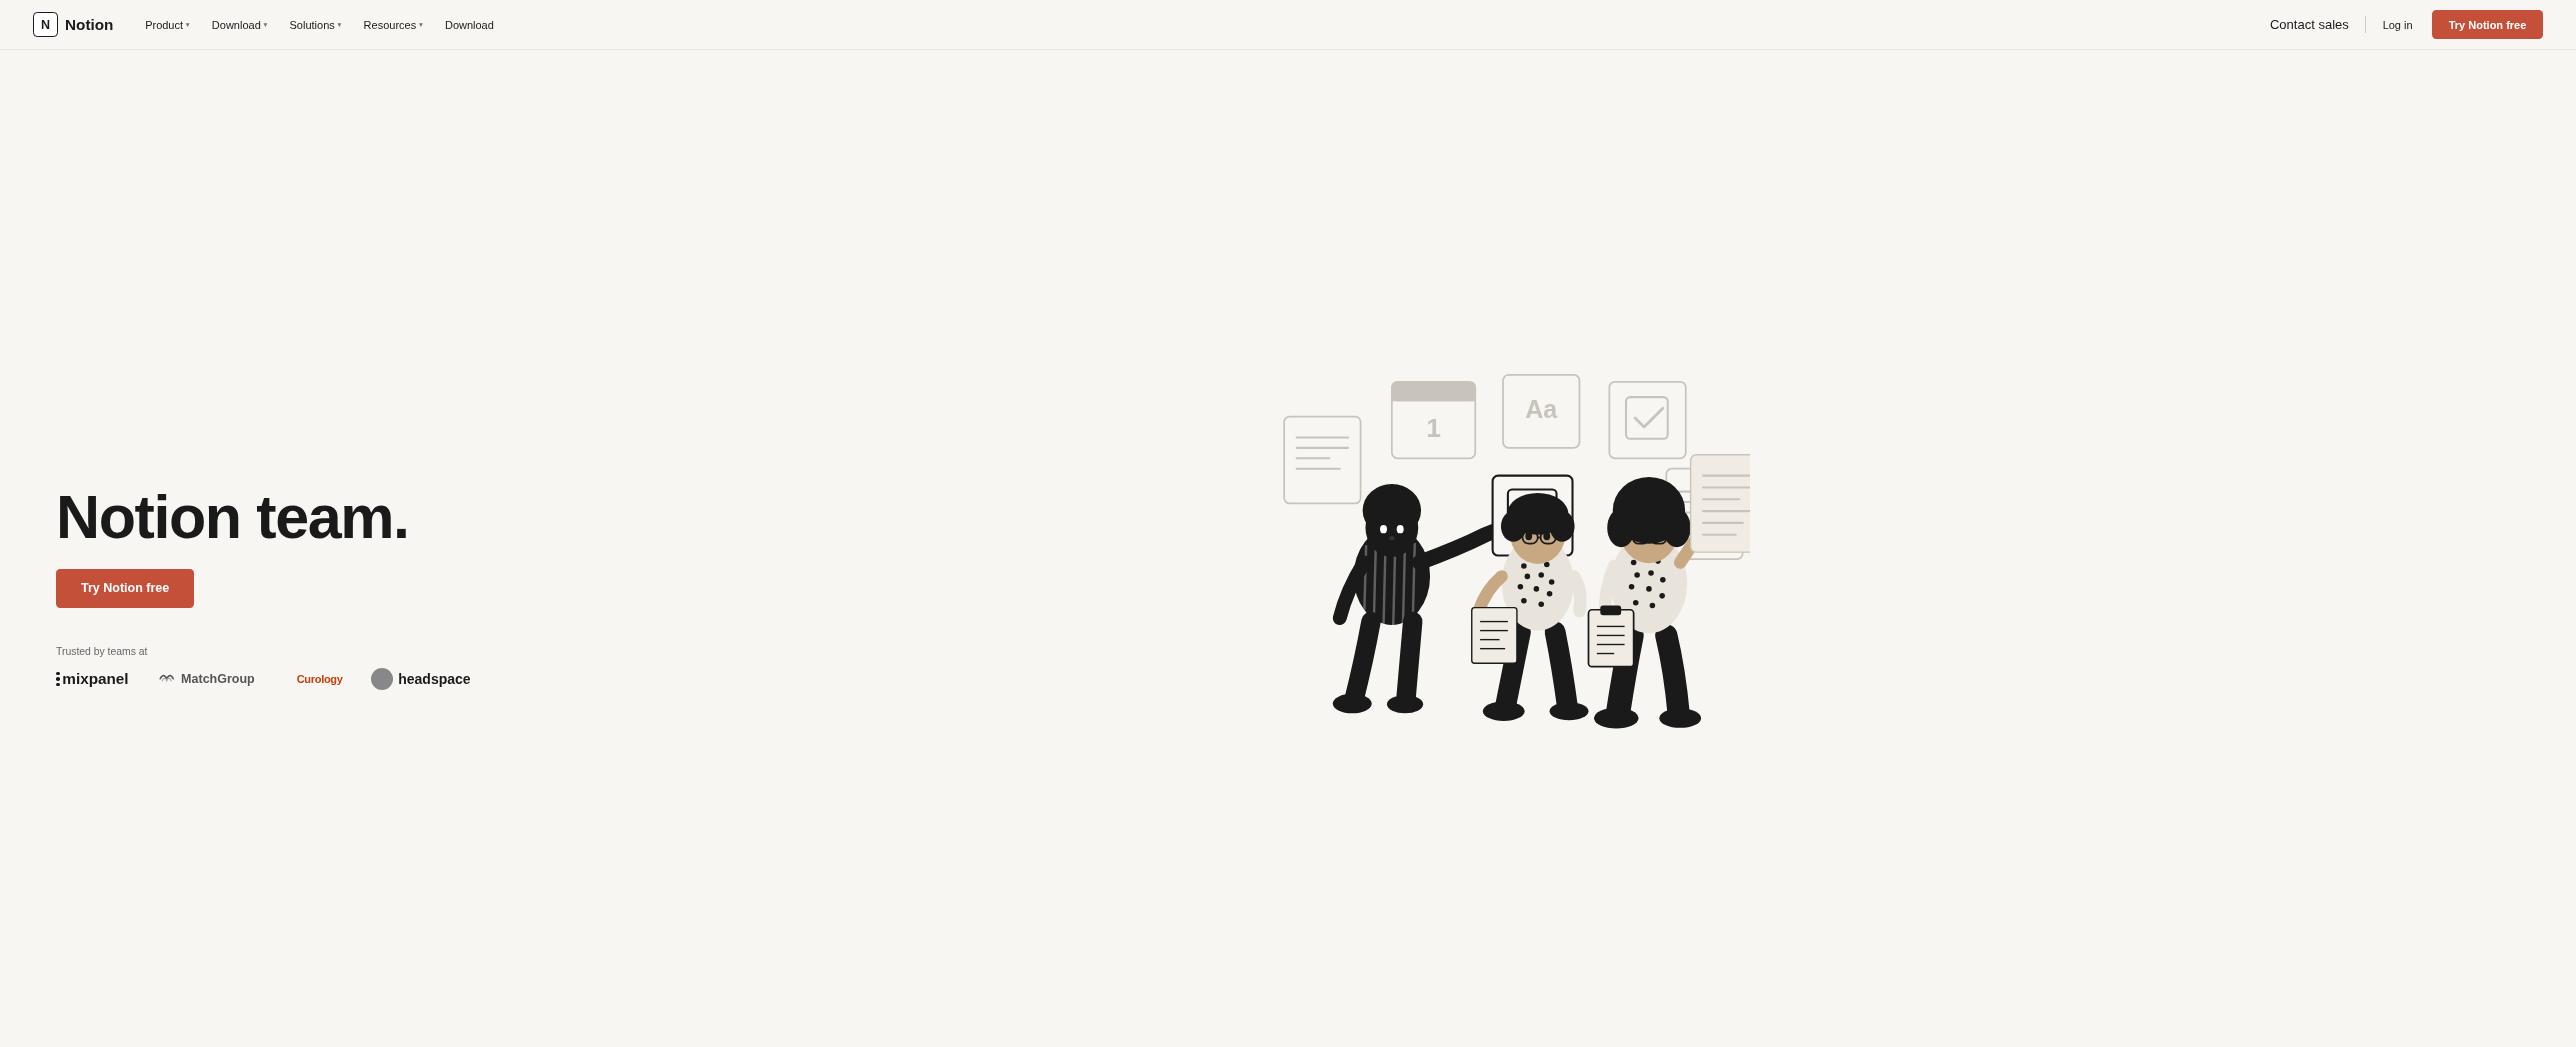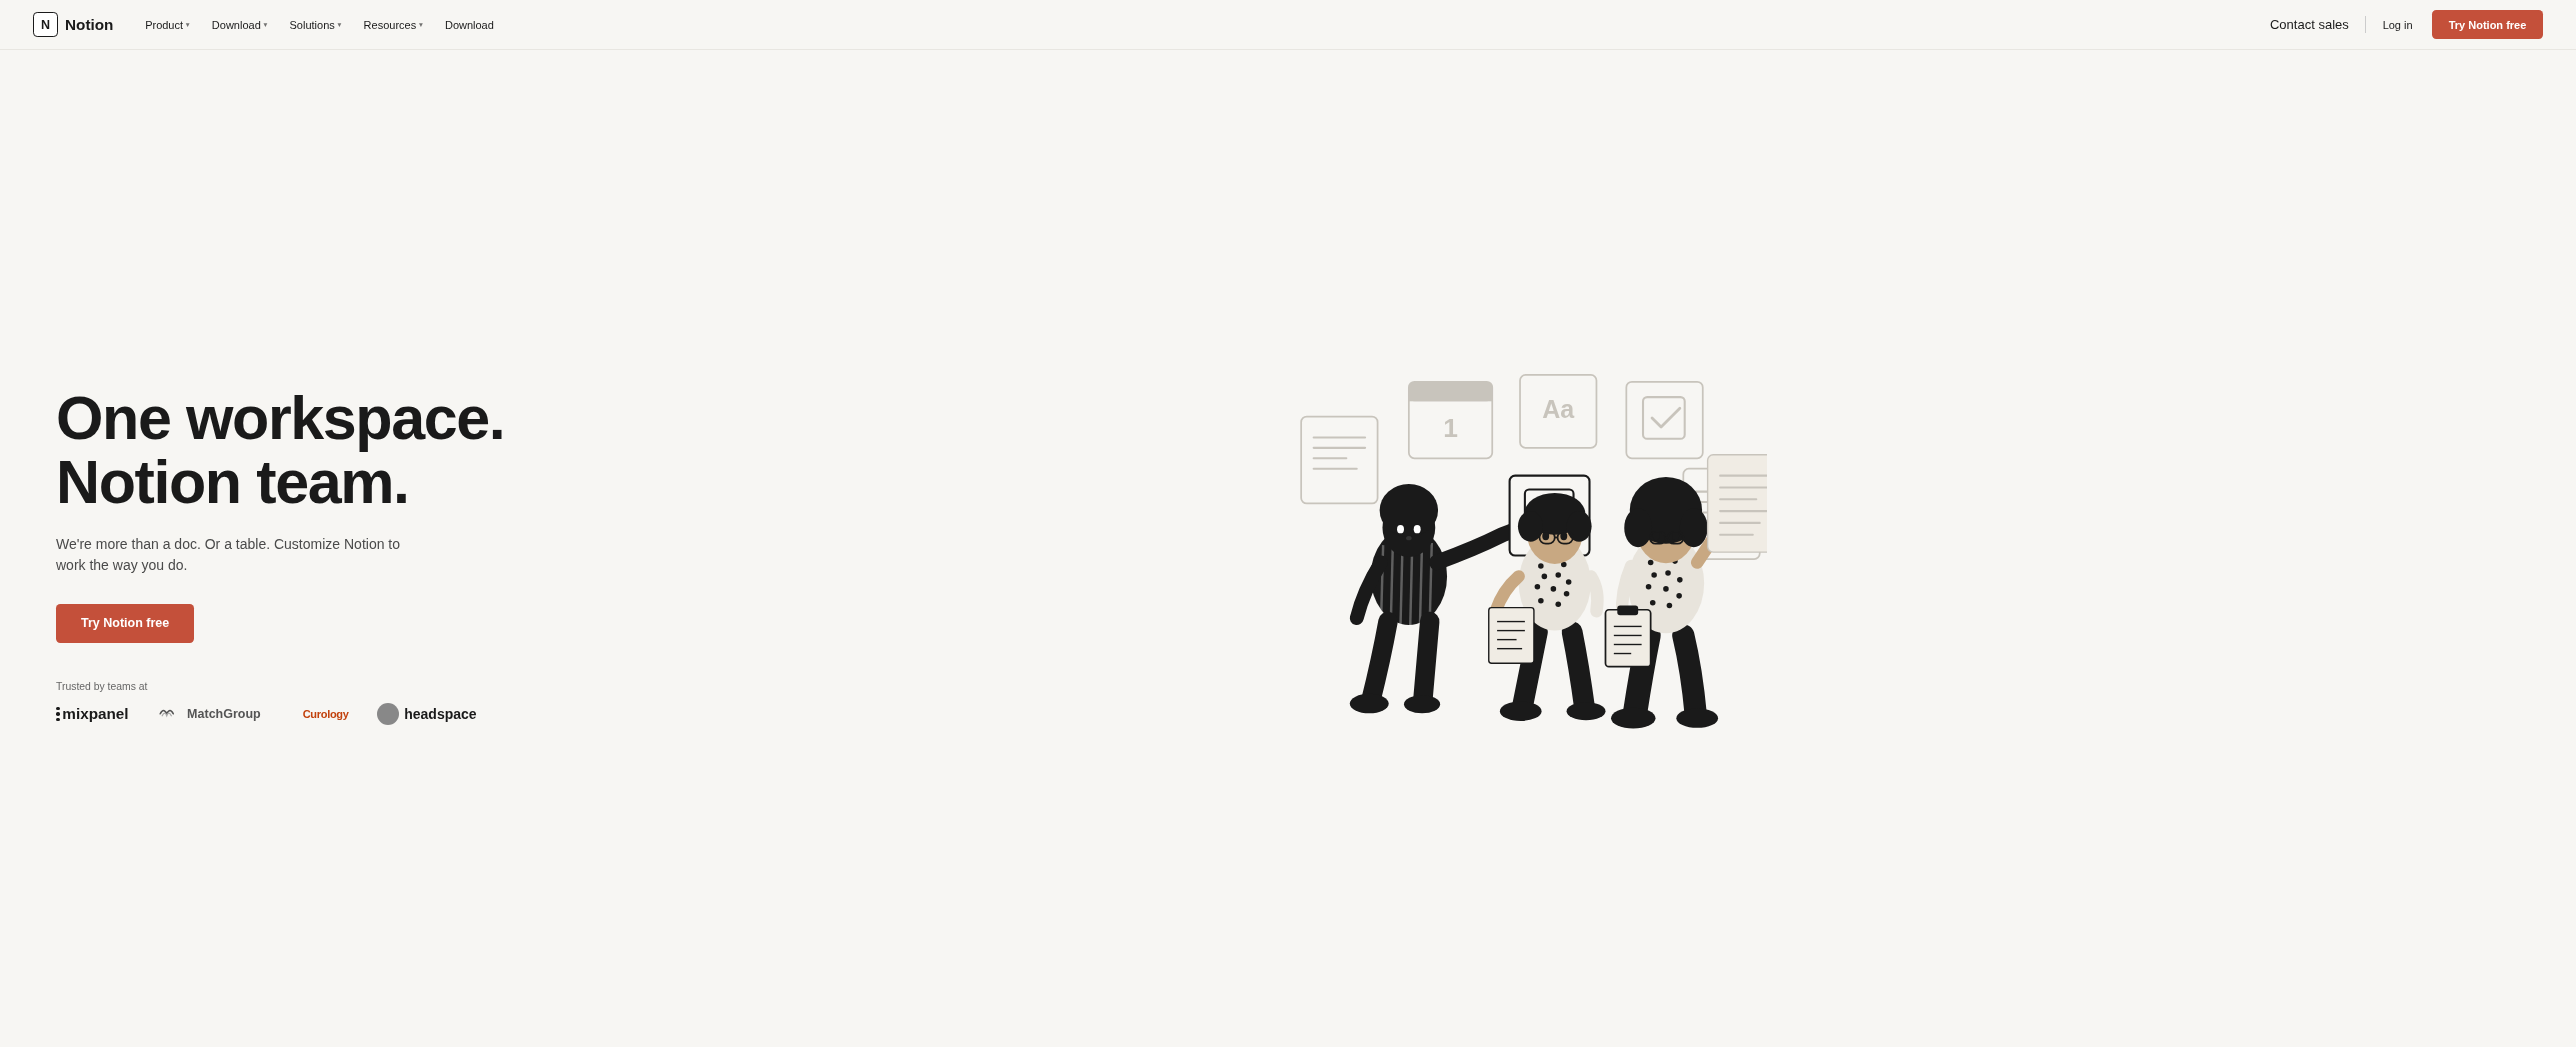"One workspace." span { html: <span>One workspace.</span> -> none }
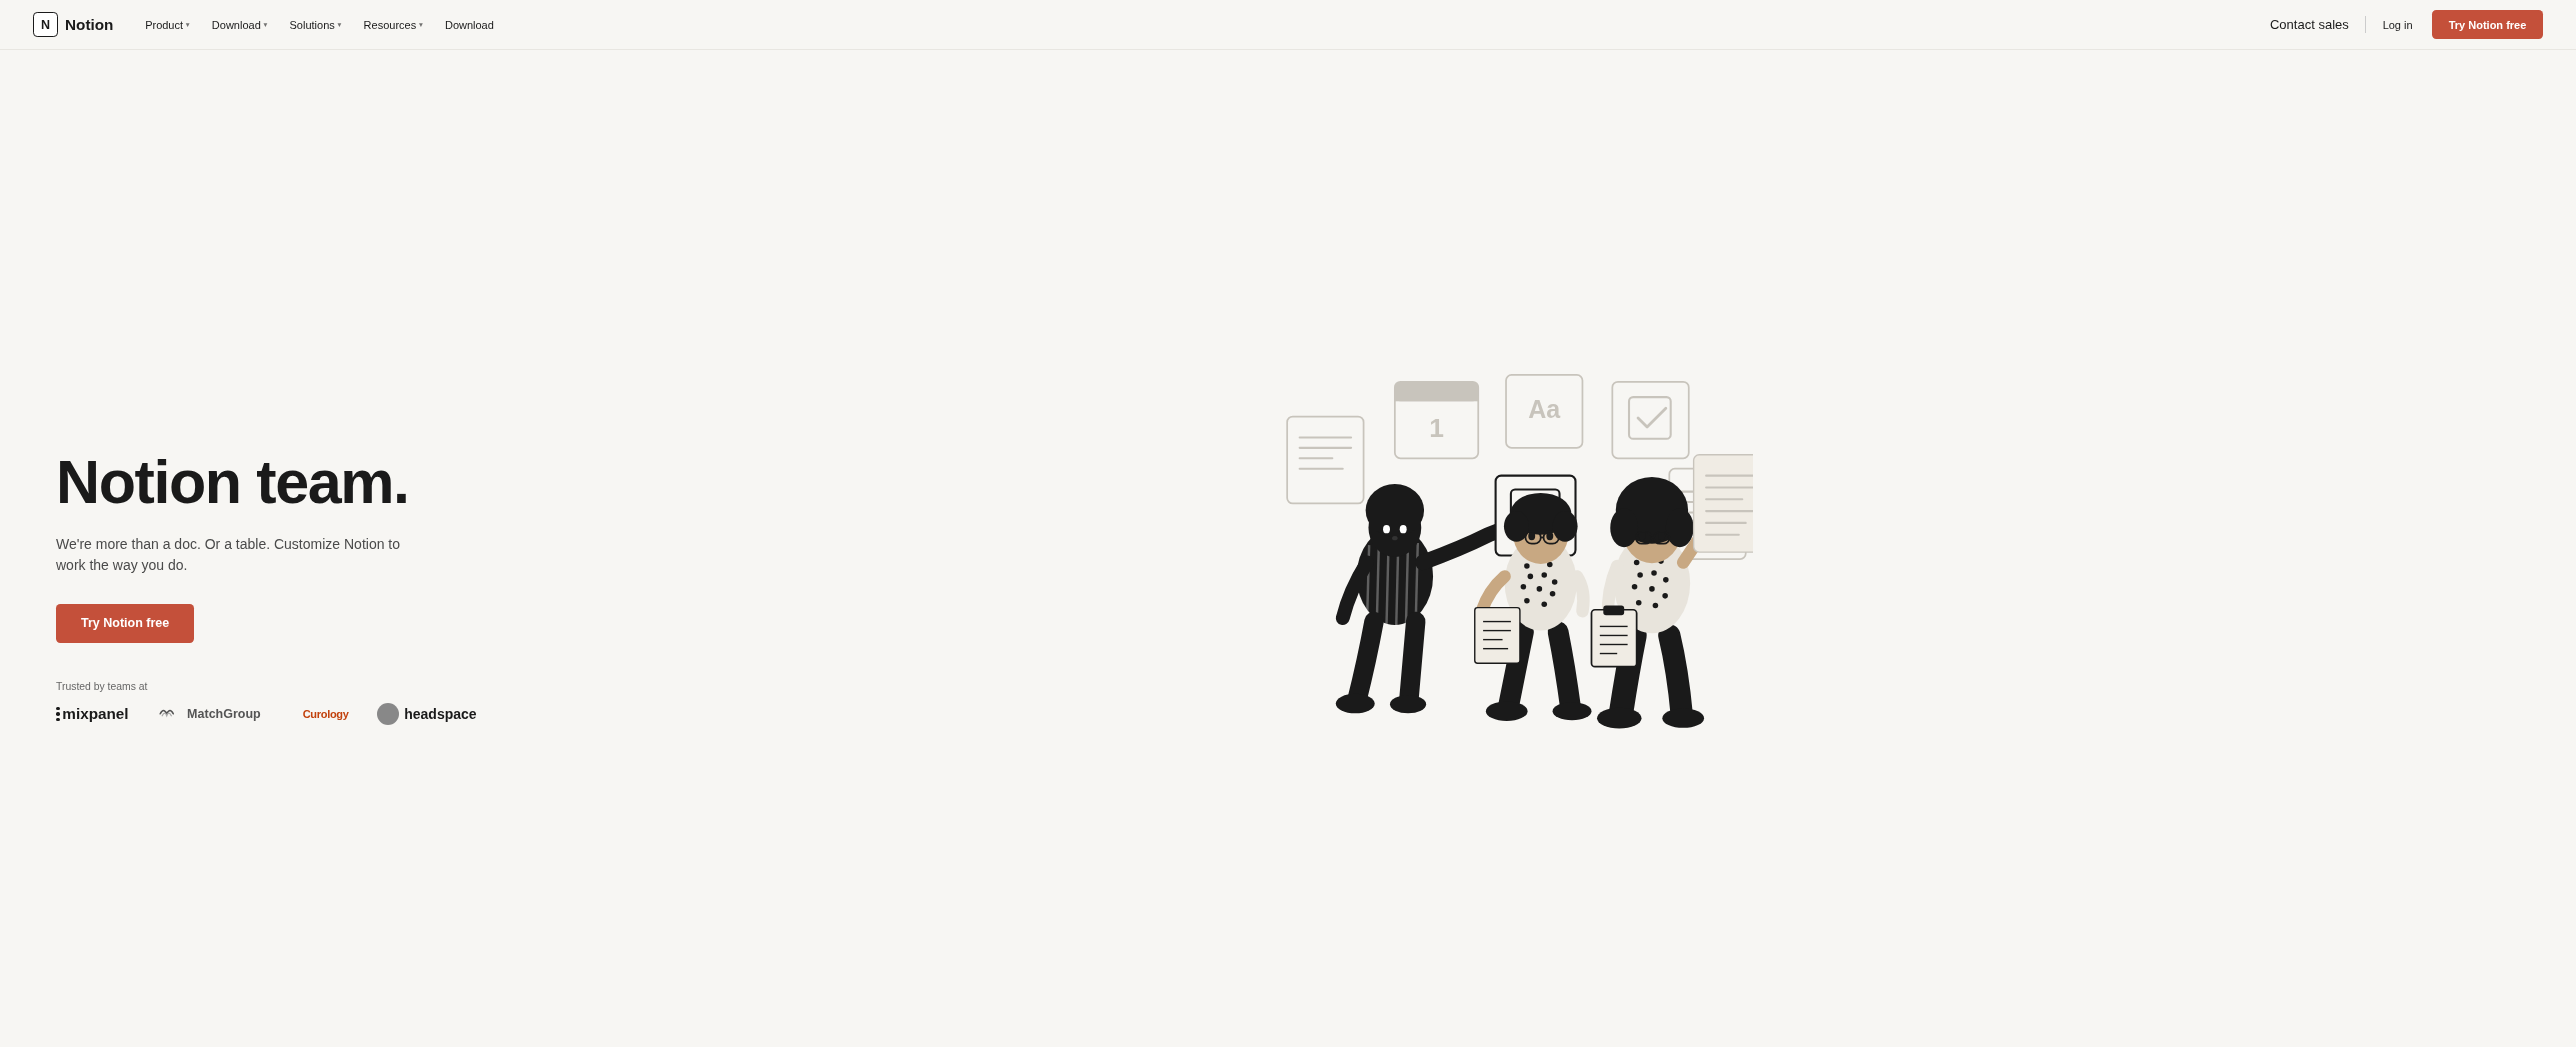"We're more than a doc." p.hero-subtext { html: <p>We're more than a doc. Or a table. Customize Notion to work the way you do.</p> -> none }
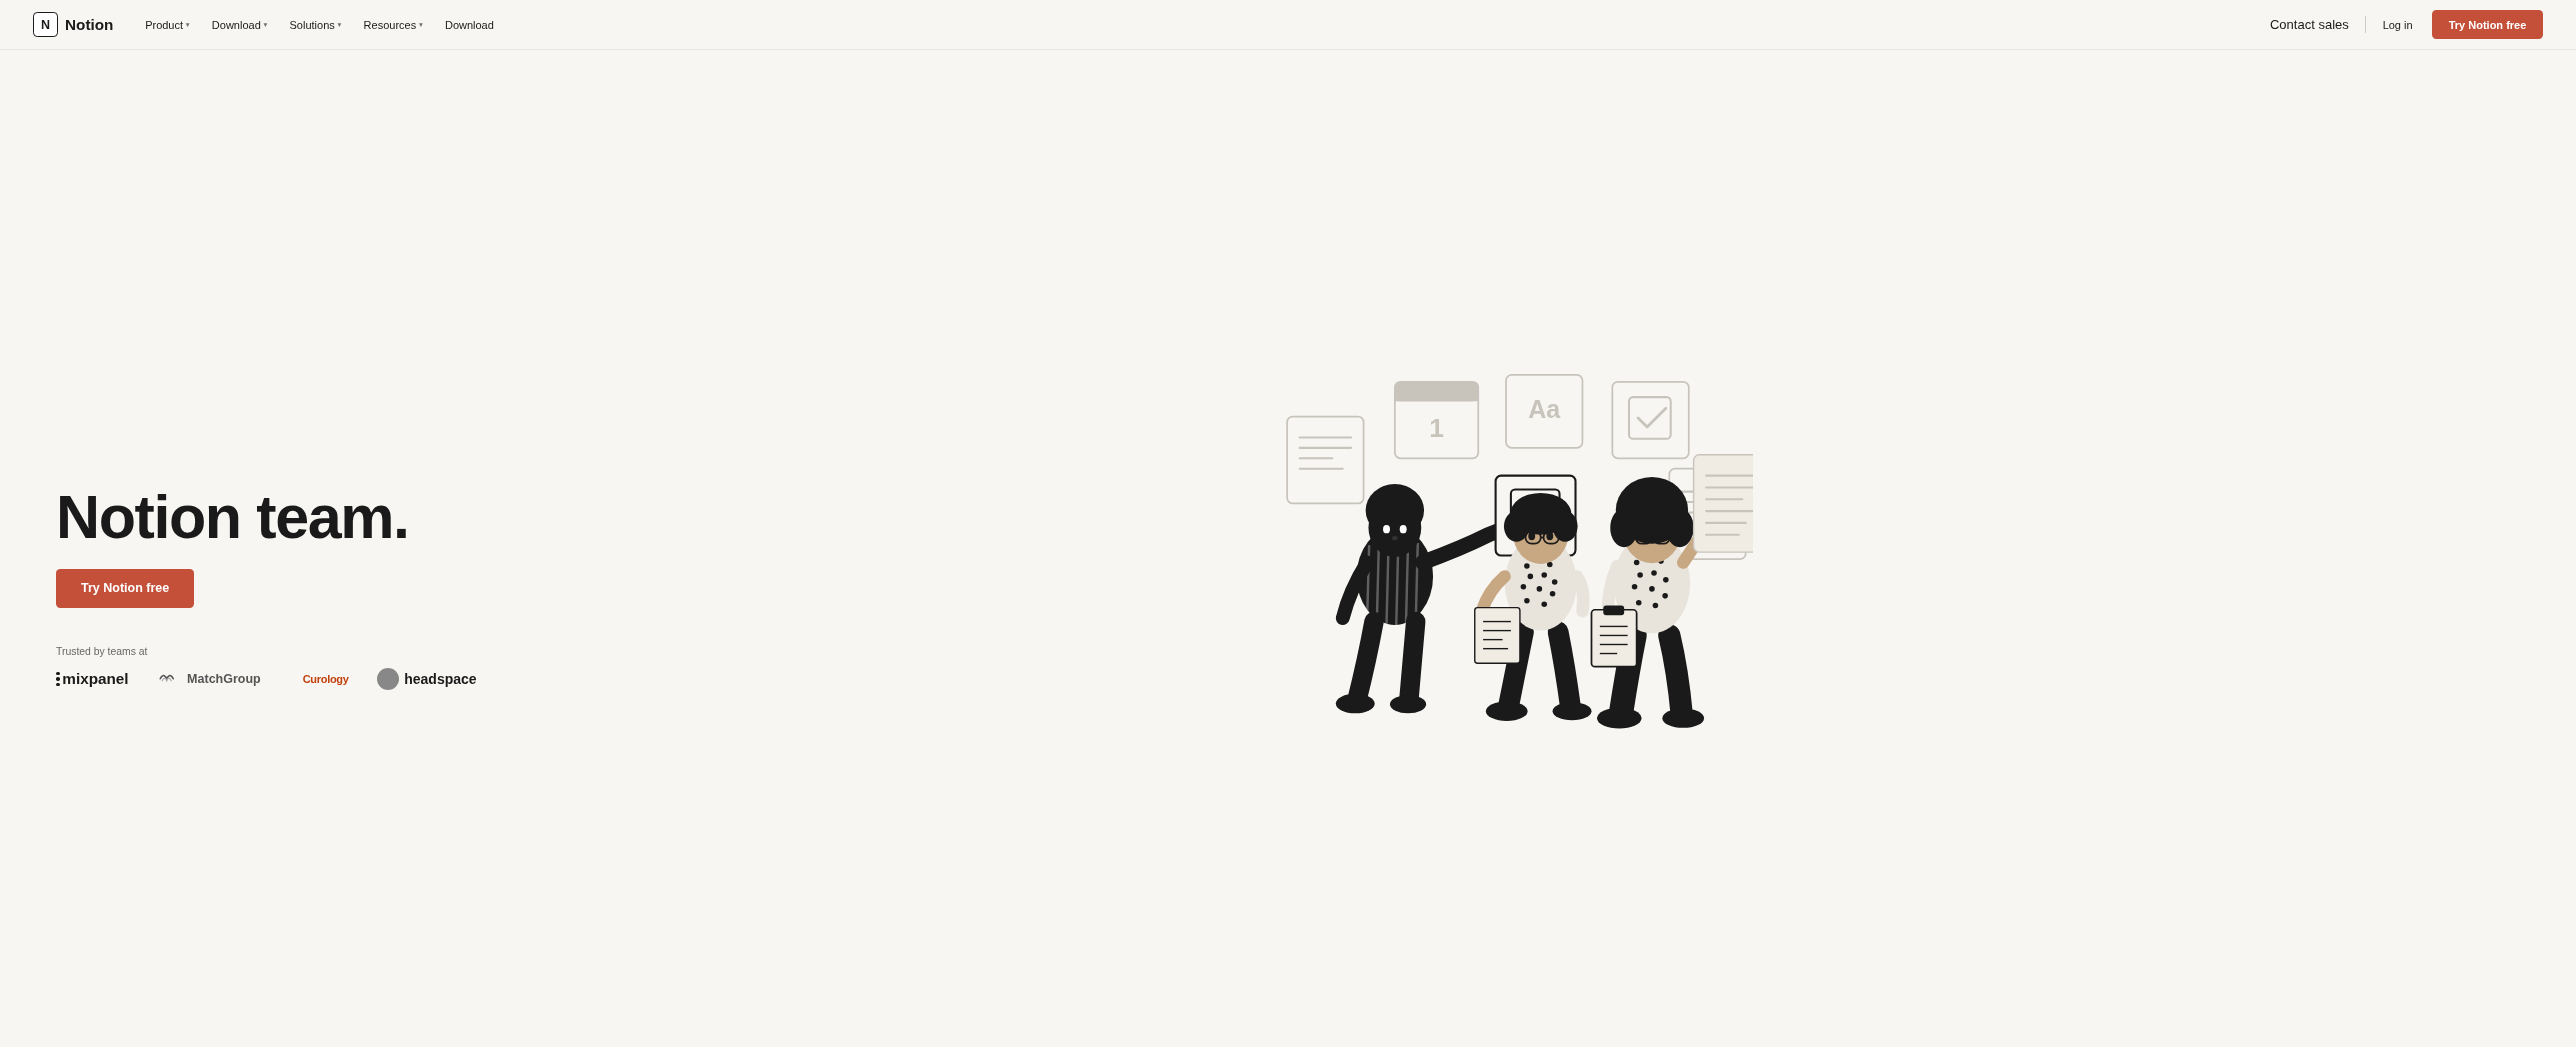"MatchGroup" .logo-matchgroup { gap: 11px -> 5px }
